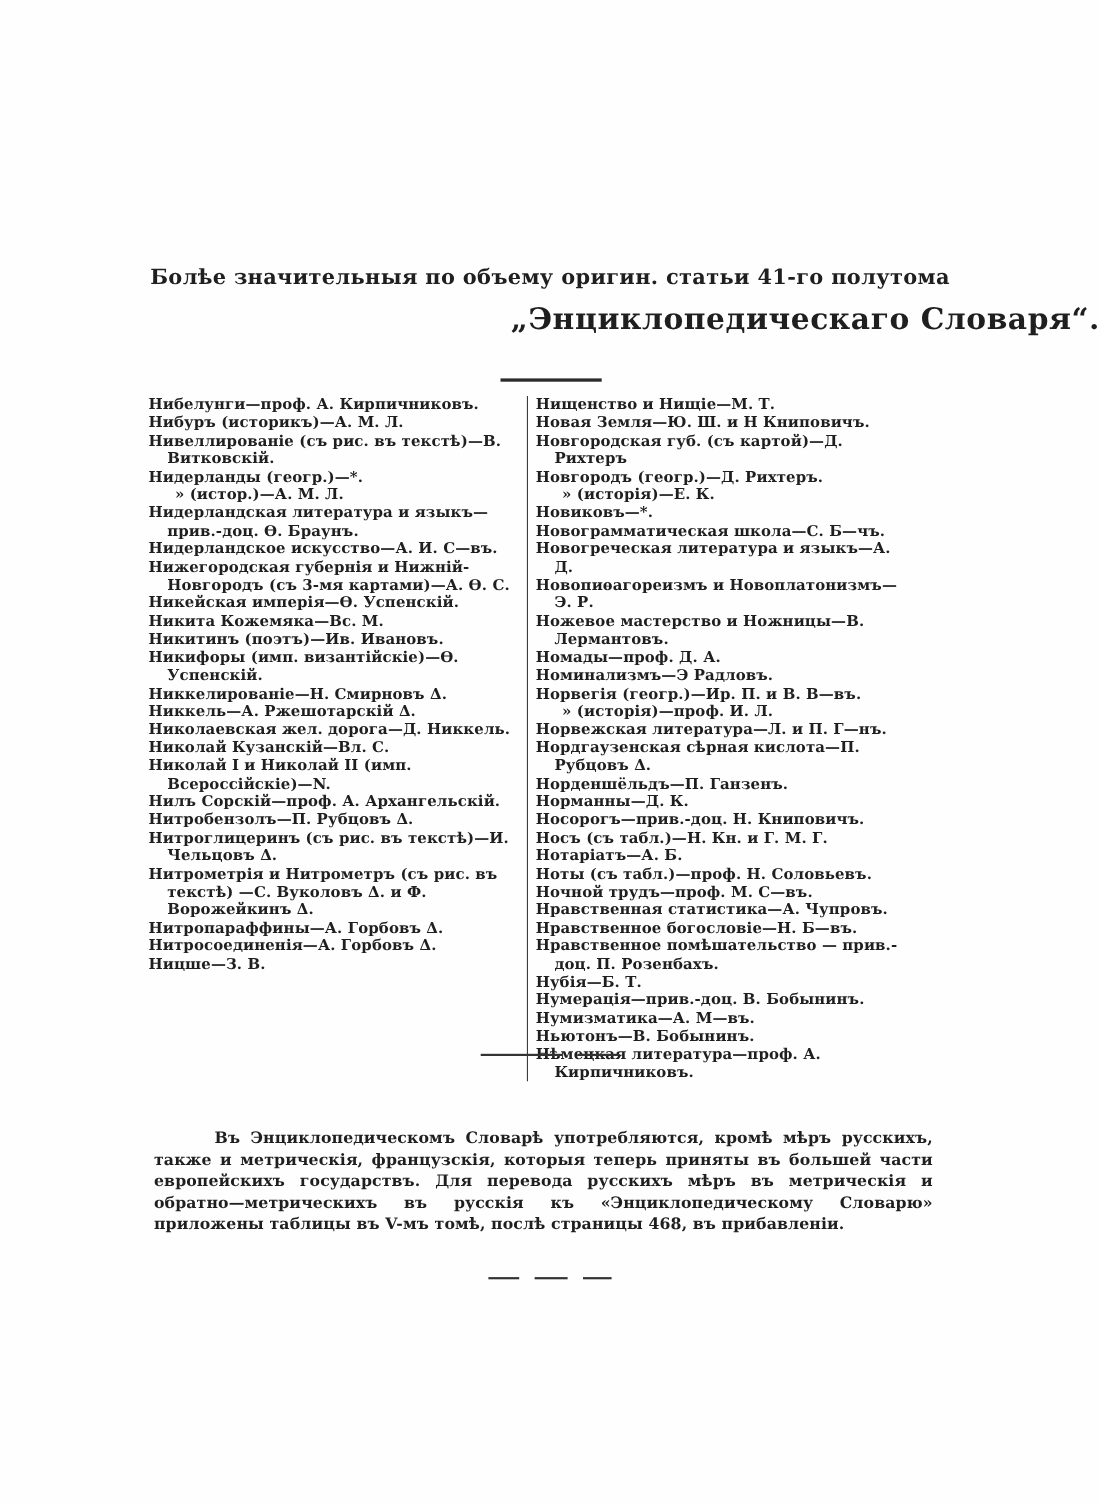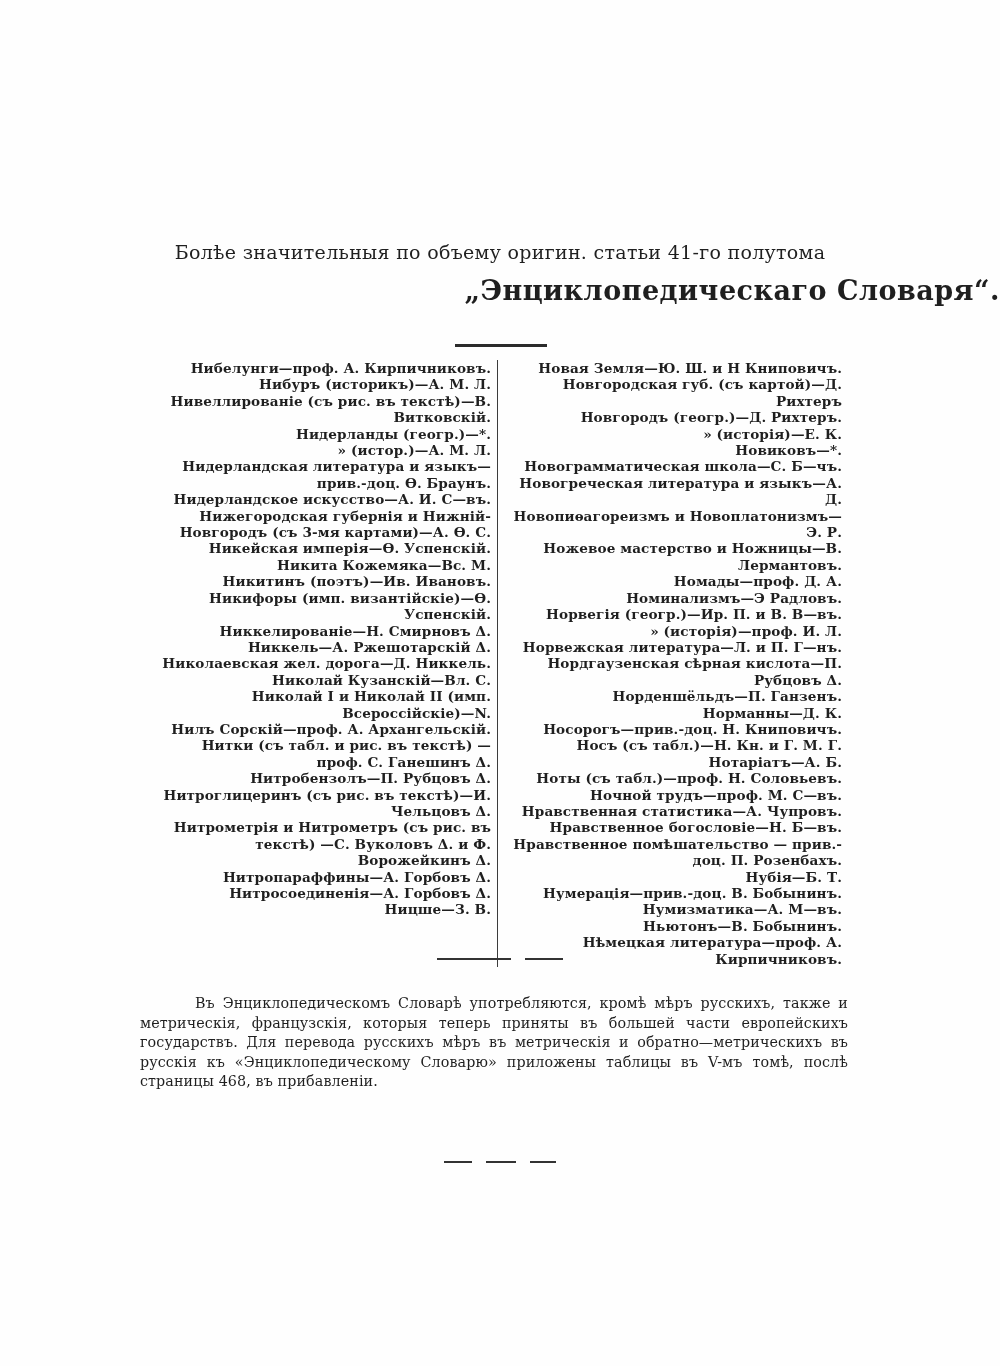"Болѣе значительныя по объему оригин." .title1 { font-weight: normal -> bold }
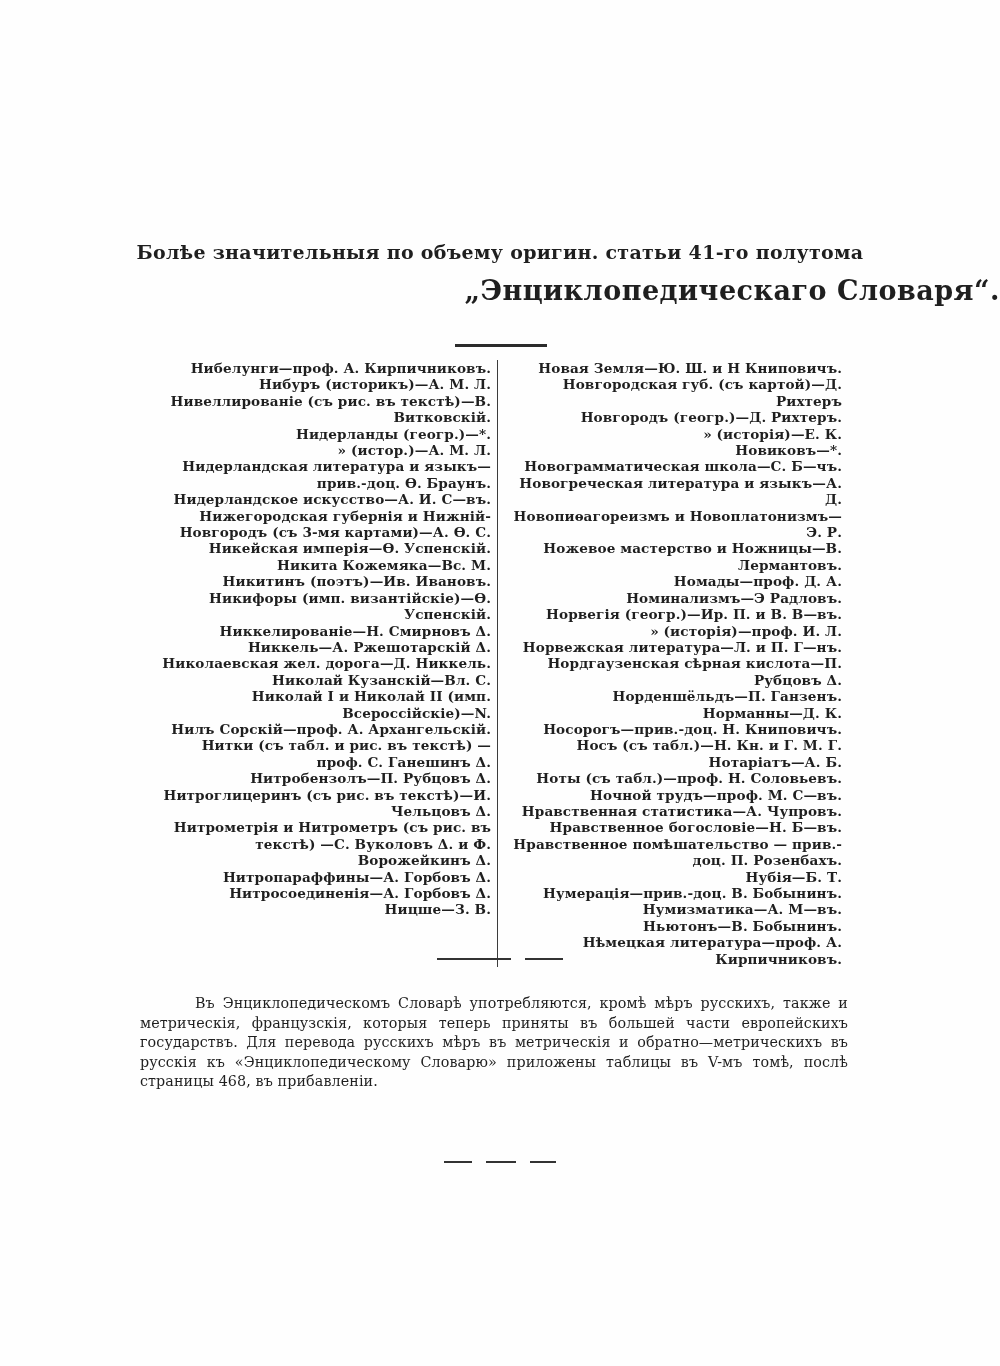"Нибелунги—проф. А. Кирпичниковъ." .columns { left: 153px -> 135px; text-align: right -> none }
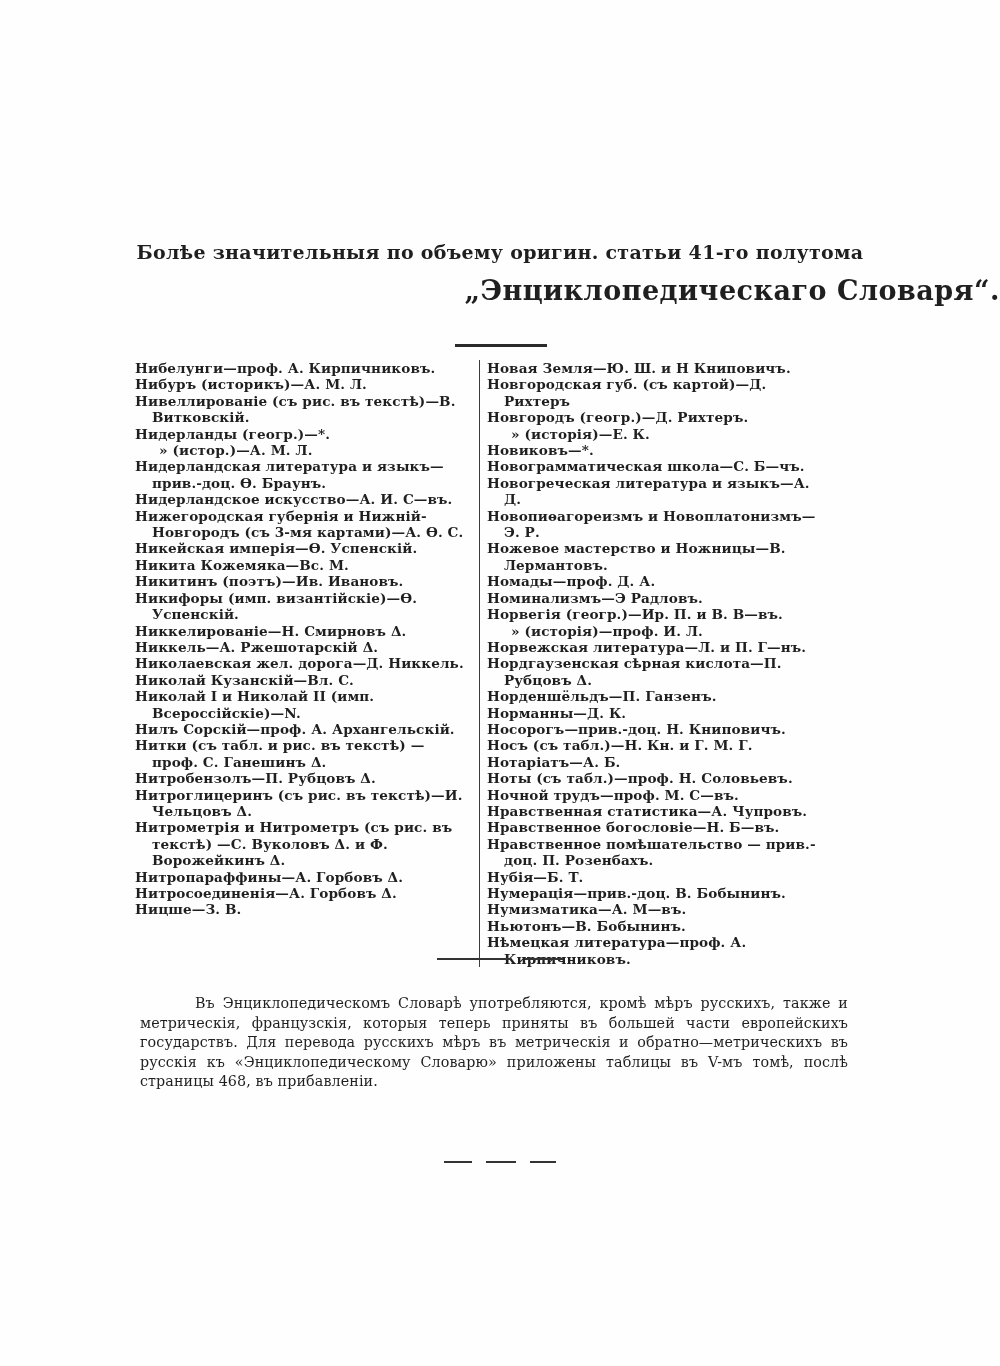"Нищенство и Нищіе—М. Т." p.entry { html: none -> <p>Нищенство и Нищіе—М. Т.</p> }
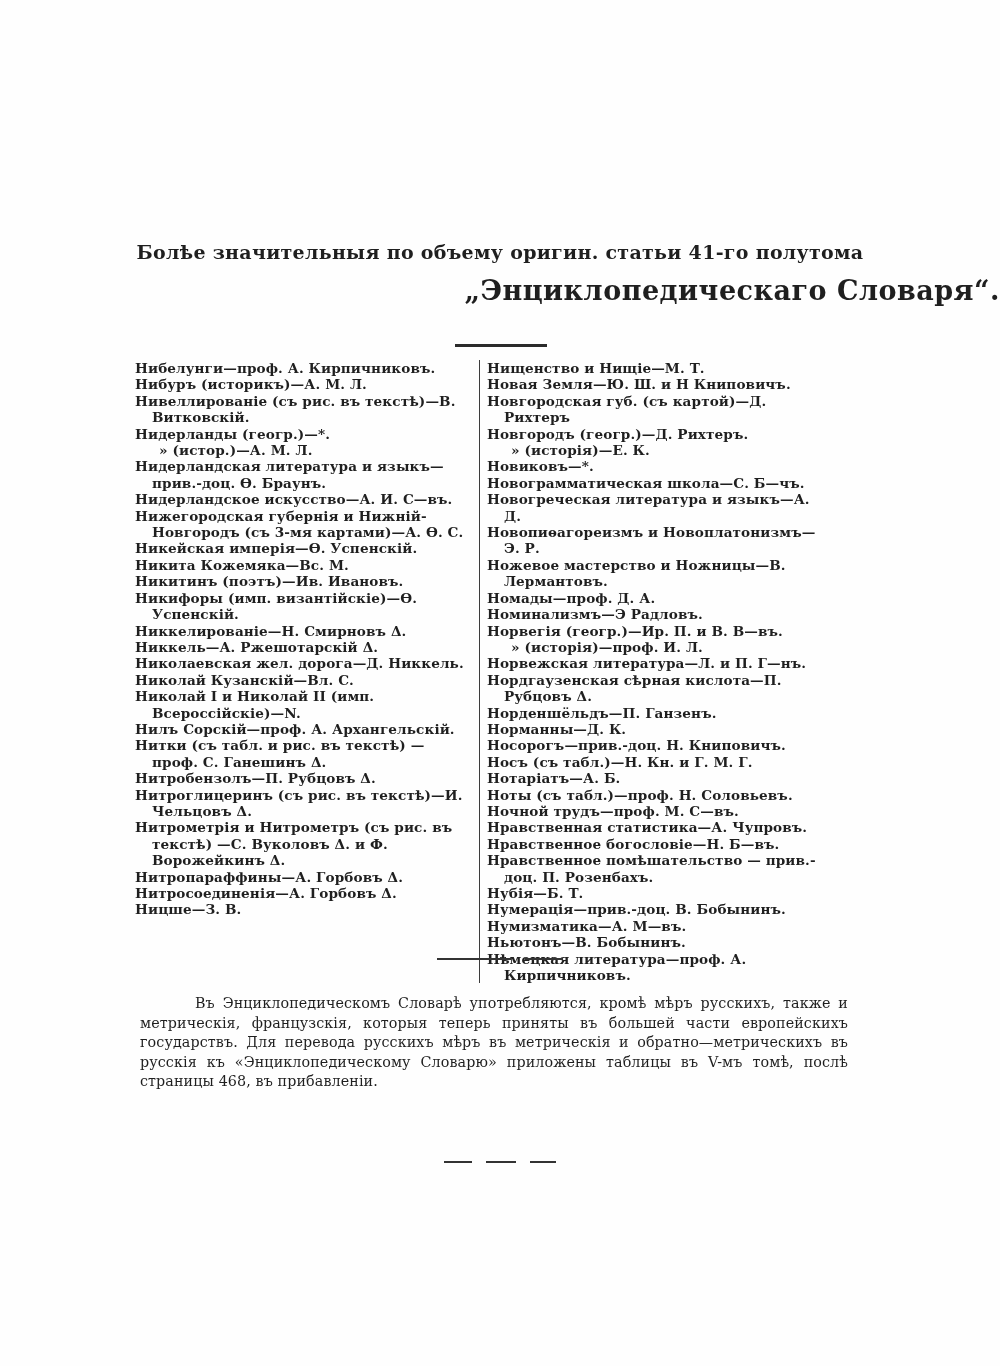"Нитки (съ табл. и рис." p.entry { html: <p>Нитки (съ табл. и рис. въ текстѣ) — проф. С. Ганешинъ Δ.</p> -> none }
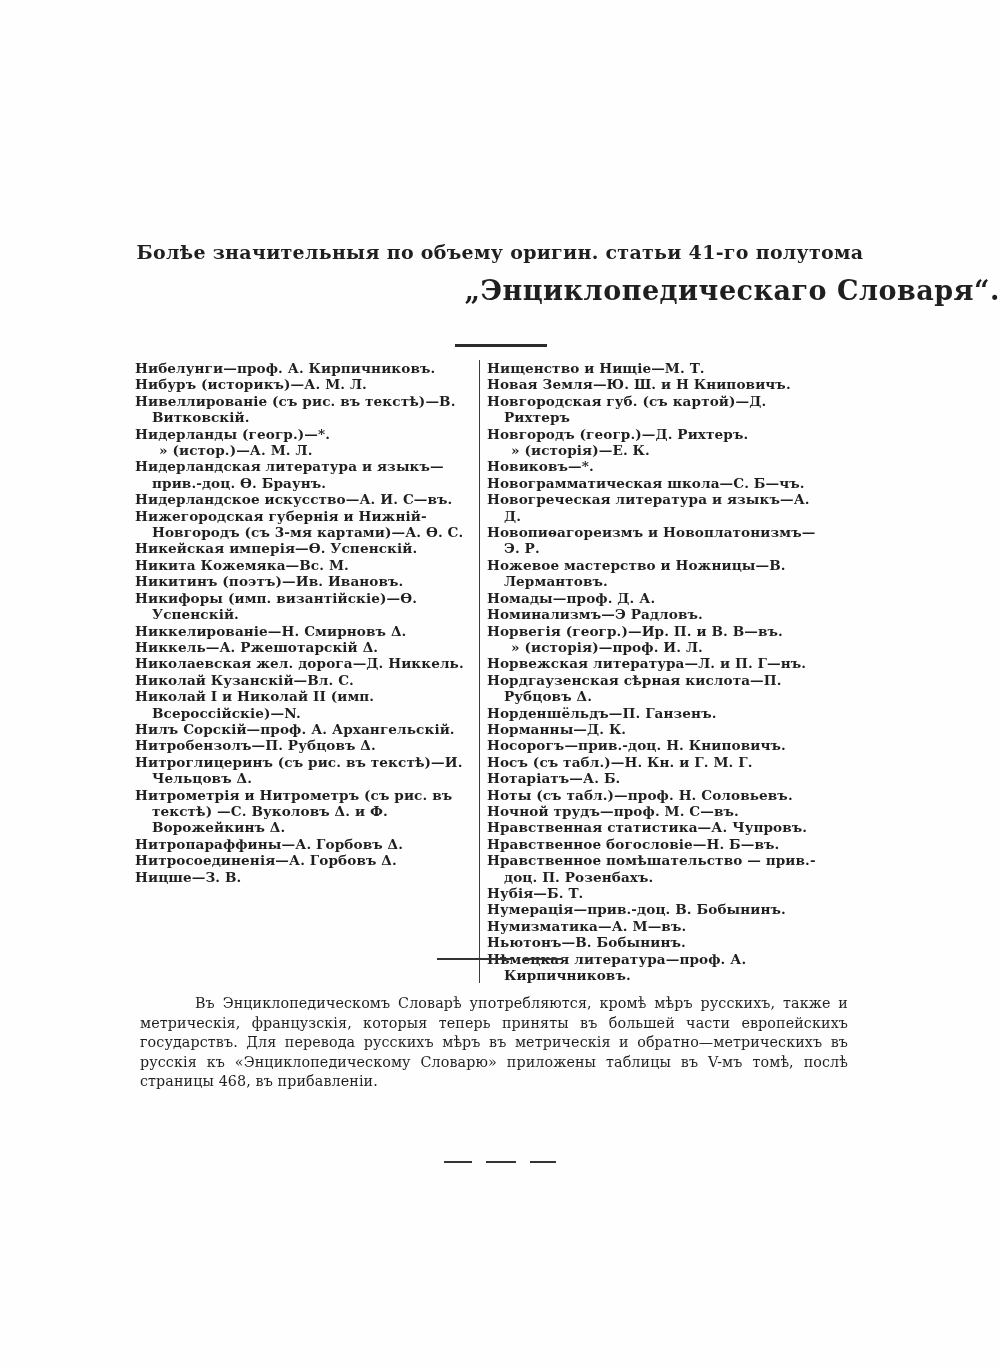"Въ Энциклопедическомъ Словарѣ" .footer-par { font-weight: normal -> bold; top: 994px -> 1026px }
